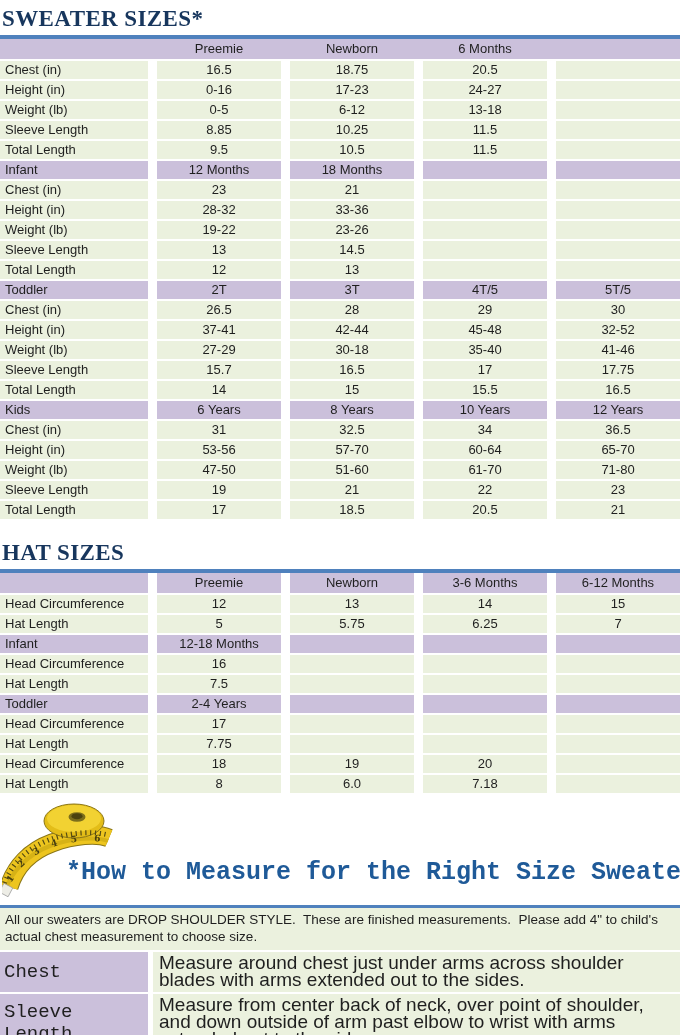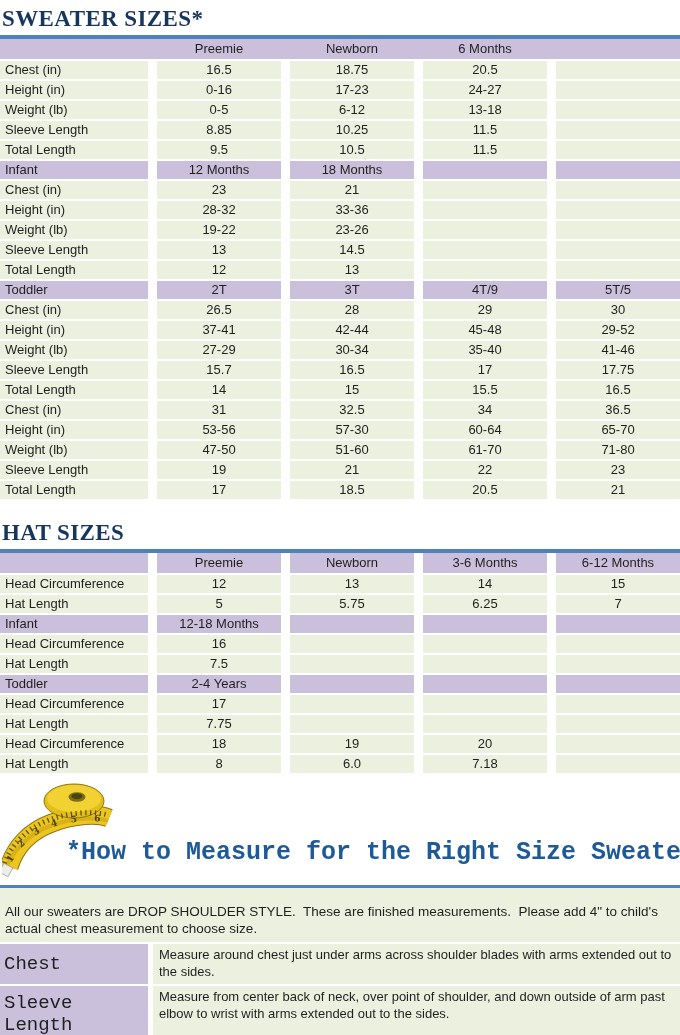"4T/9" td.c3 { text: 4T/9 -> 4T/5 }
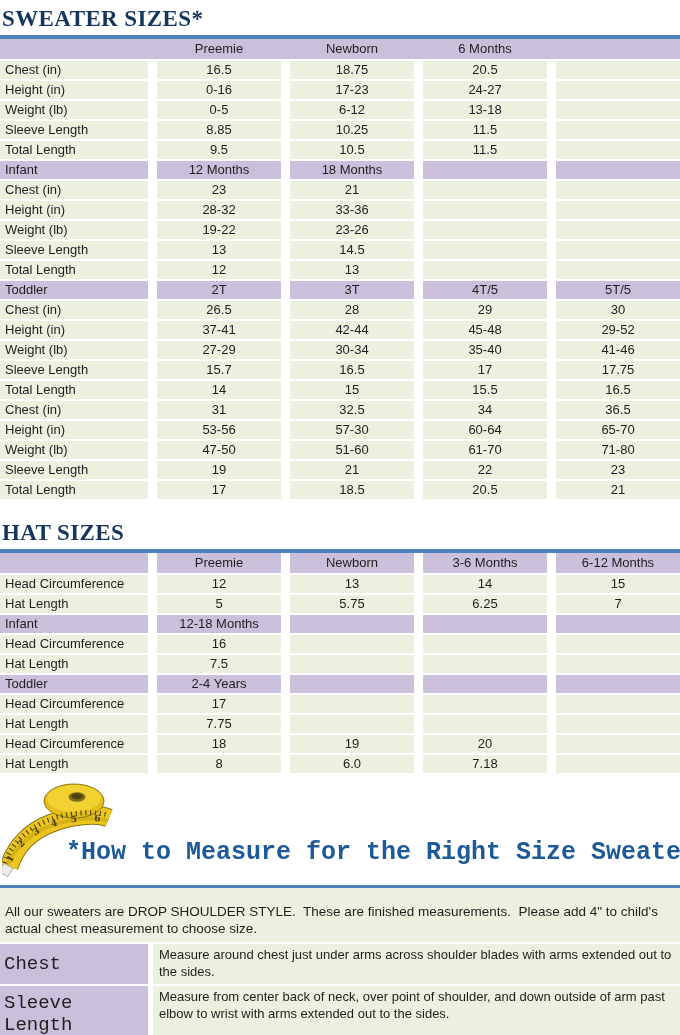"29-52" td.c4 { text: 29-52 -> 32-52 }
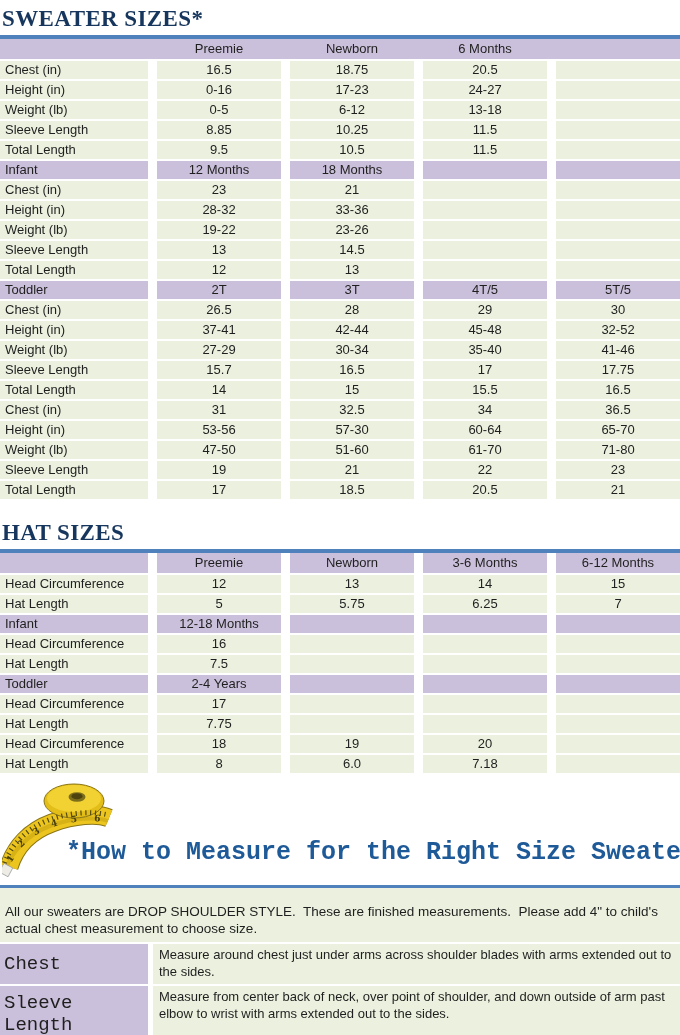"30-34" td.c2 { text: 30-34 -> 30-18 }
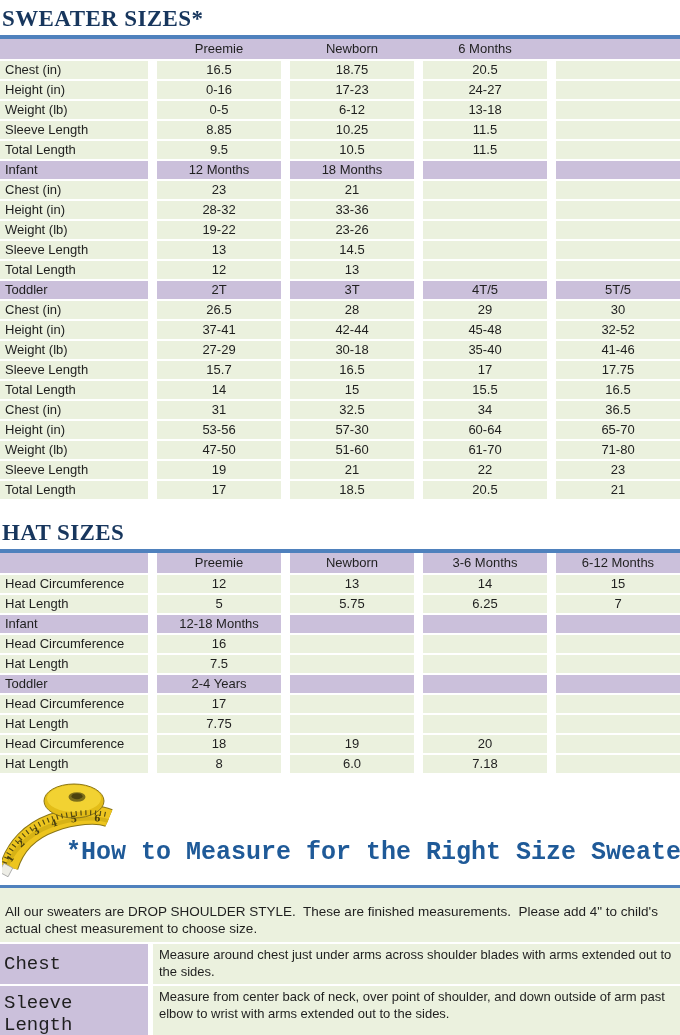"Kids" tr.row-section { html: none -> <tr> <td>Kids</td> <td>6 Years</td> <td>8 Years</td> <td>10 Years</td> <td>12 Years</td> </tr> }
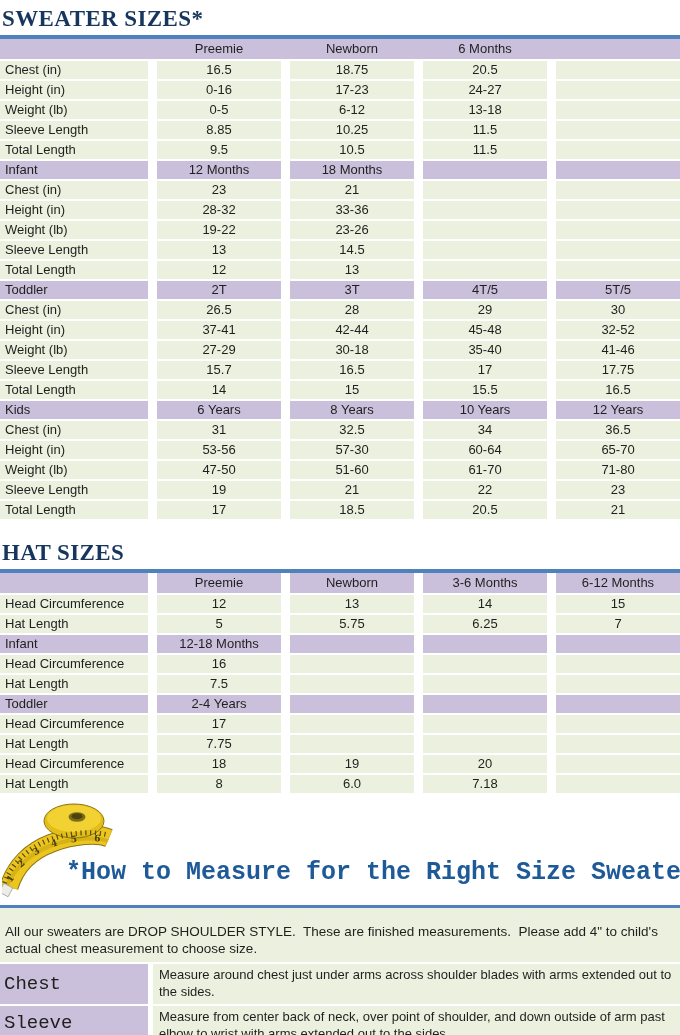"57-30" td.c2 { text: 57-30 -> 57-70 }
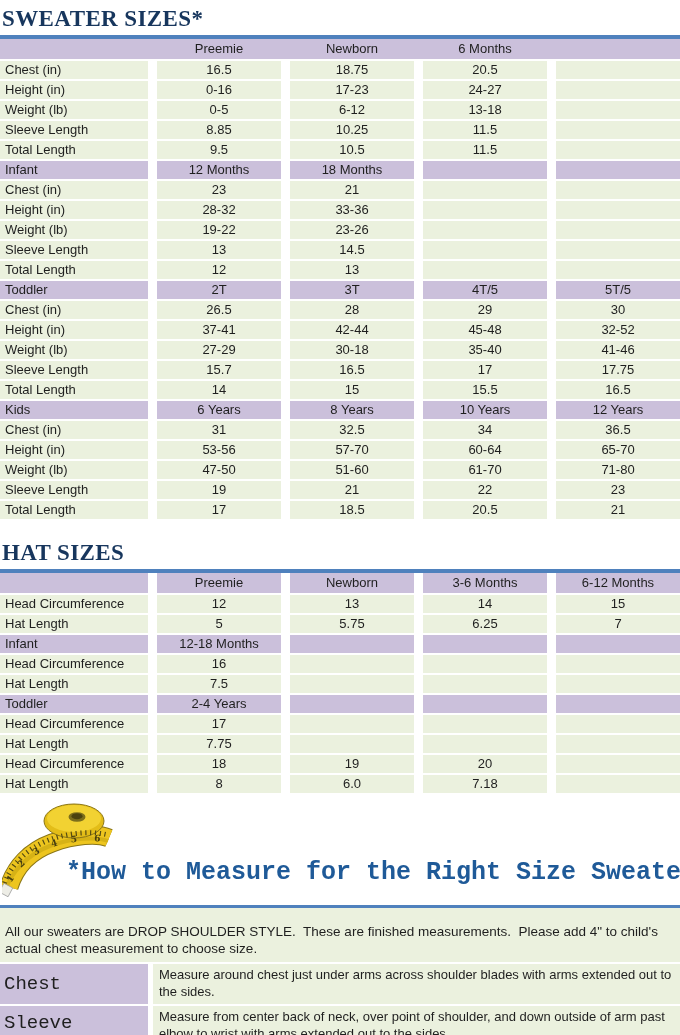"All our sweaters are DROP" .howto-intro { padding: 15px 6px 5px 5px -> 3px 6px 5px 5px }
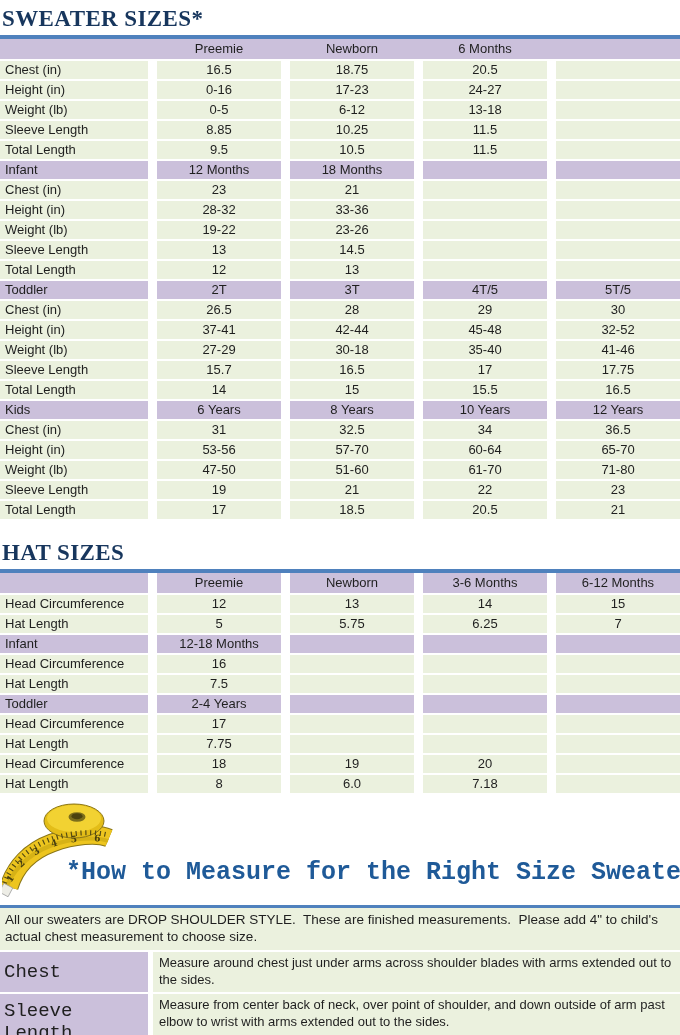"Measure around chest just under" .note-text { font-size: 13px -> 19px }
